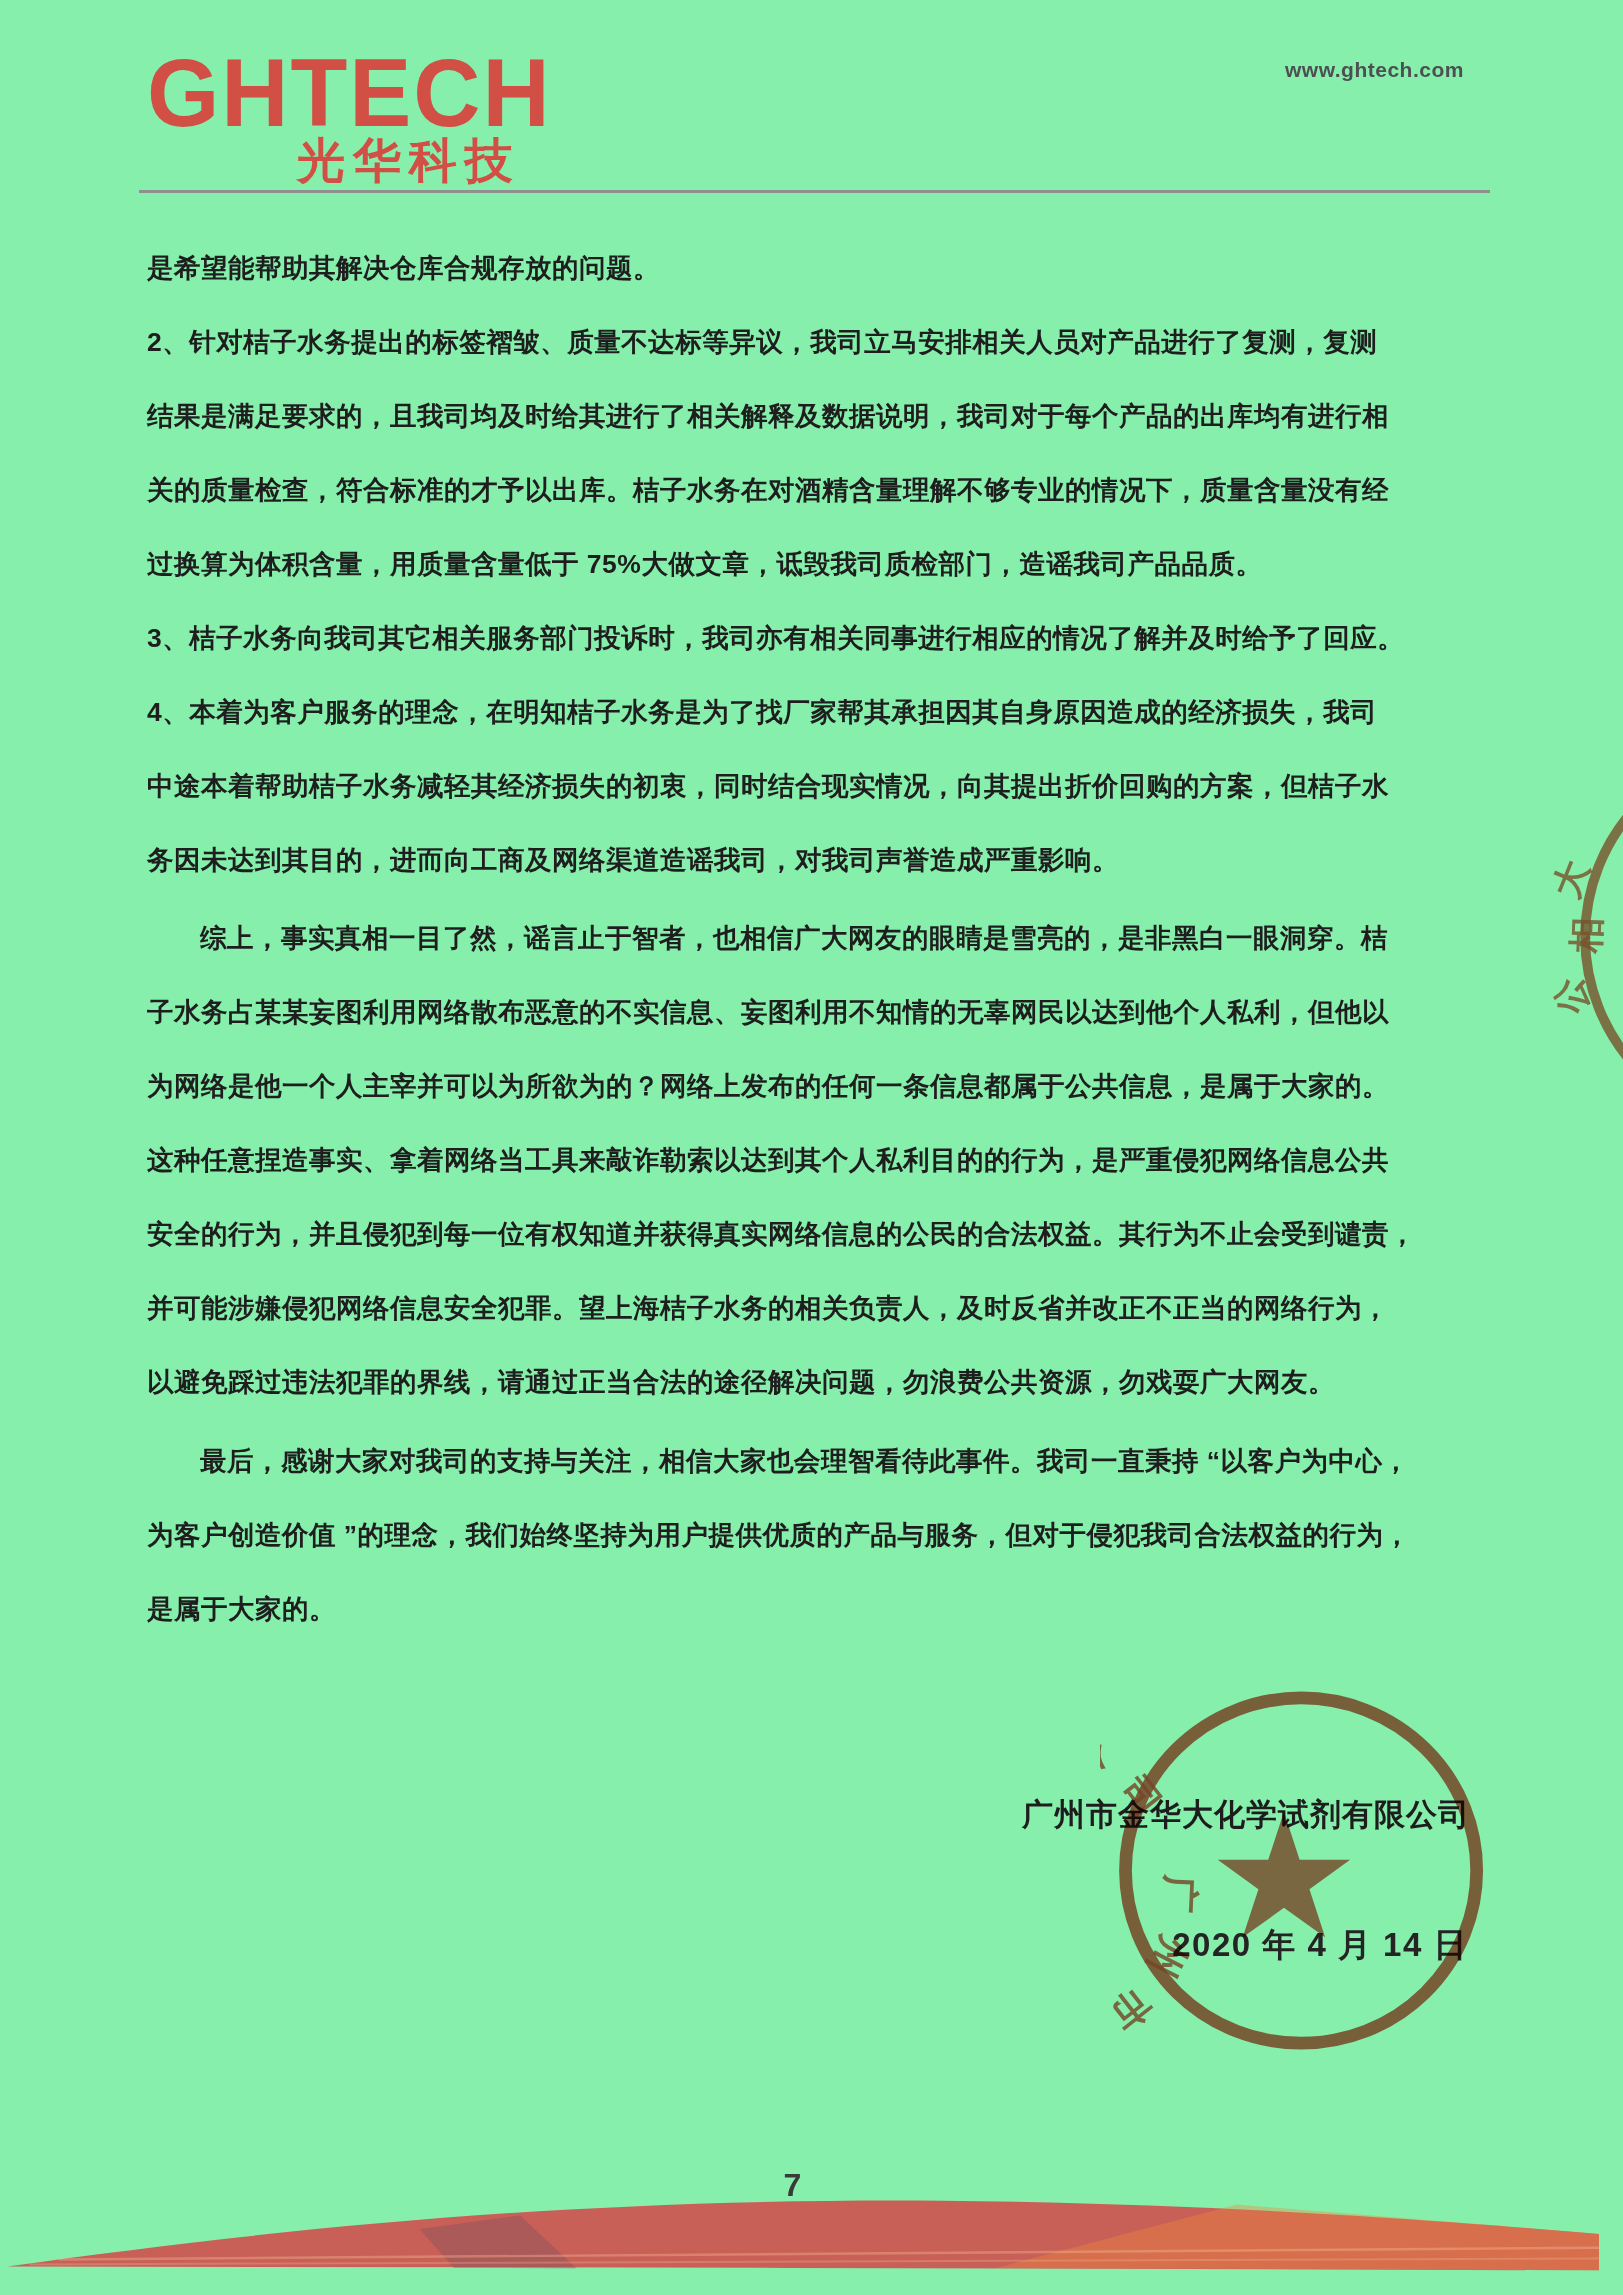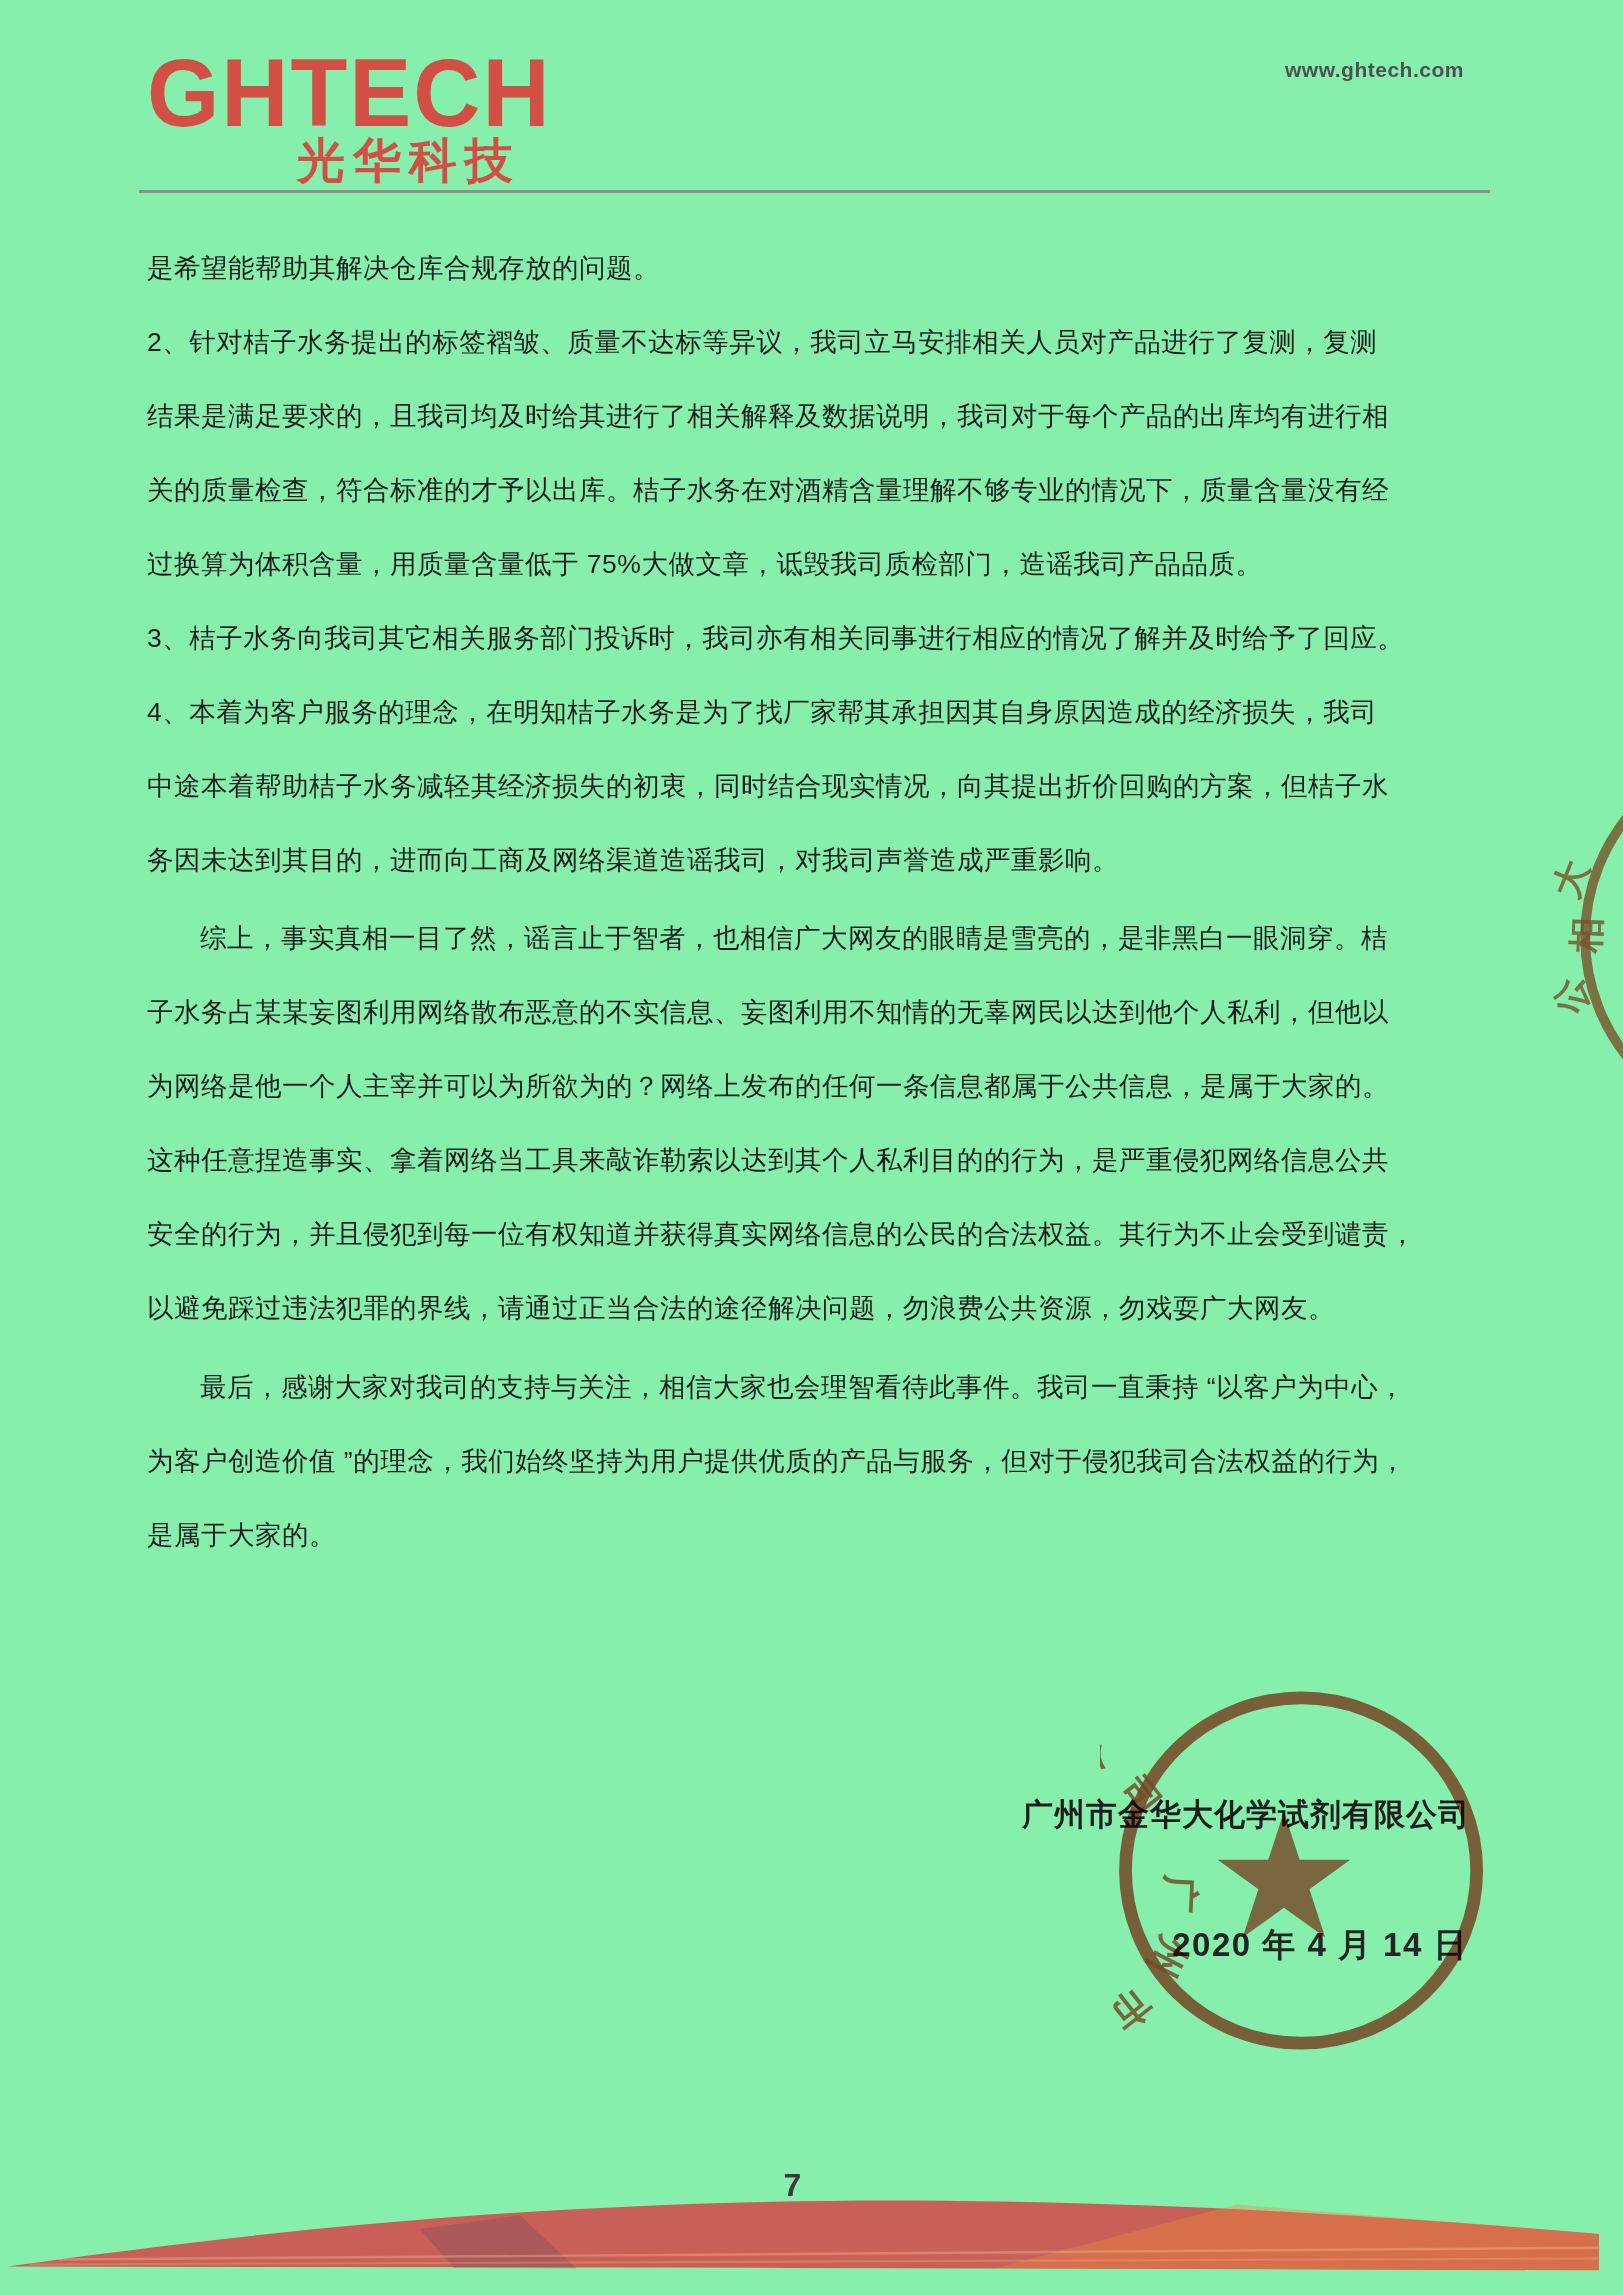"是希望能帮助其解决仓库合规存放的问题。" .body-text { font-weight: 400 -> 700 }
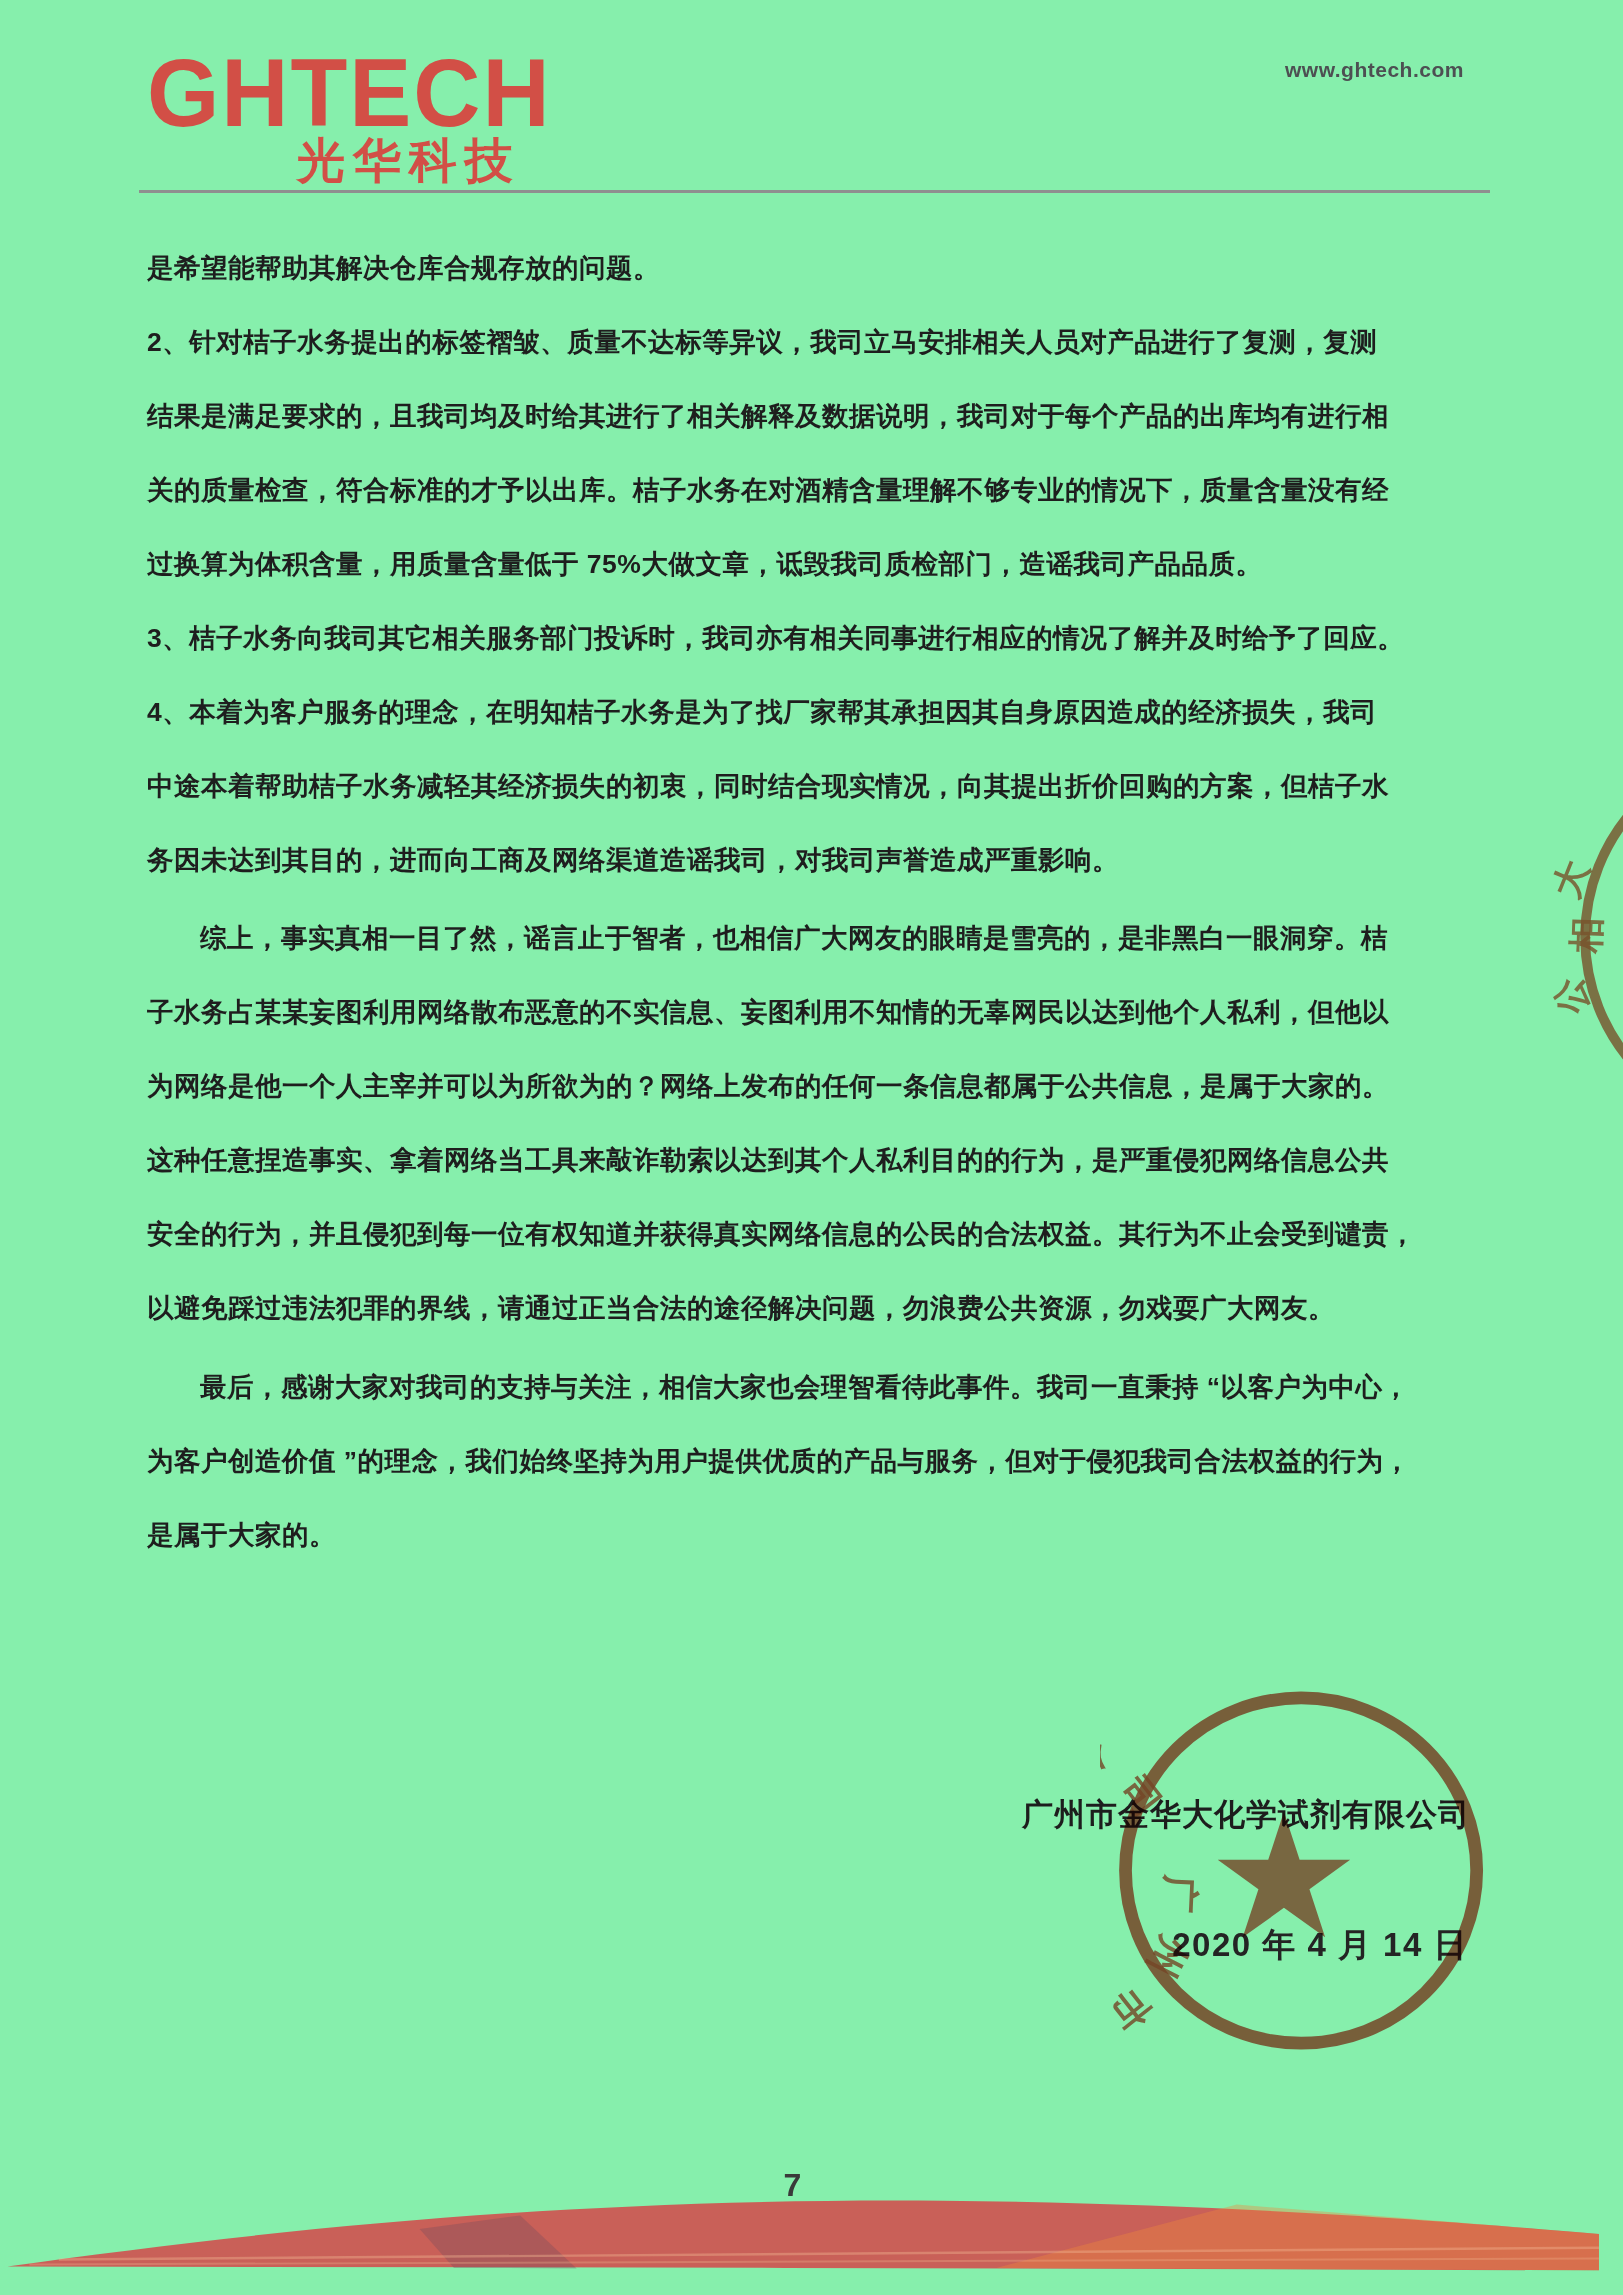"并可能涉嫌侵犯网络信息安全犯罪。望上海桔子水务的相关负责人，及时反省并改正不正当" div.body-line { html: none -> <div>并可能涉嫌侵犯网络信息安全犯罪。望上海桔子水务的相关负责人，及时反省并改正不正当的网络行为，</div> }
